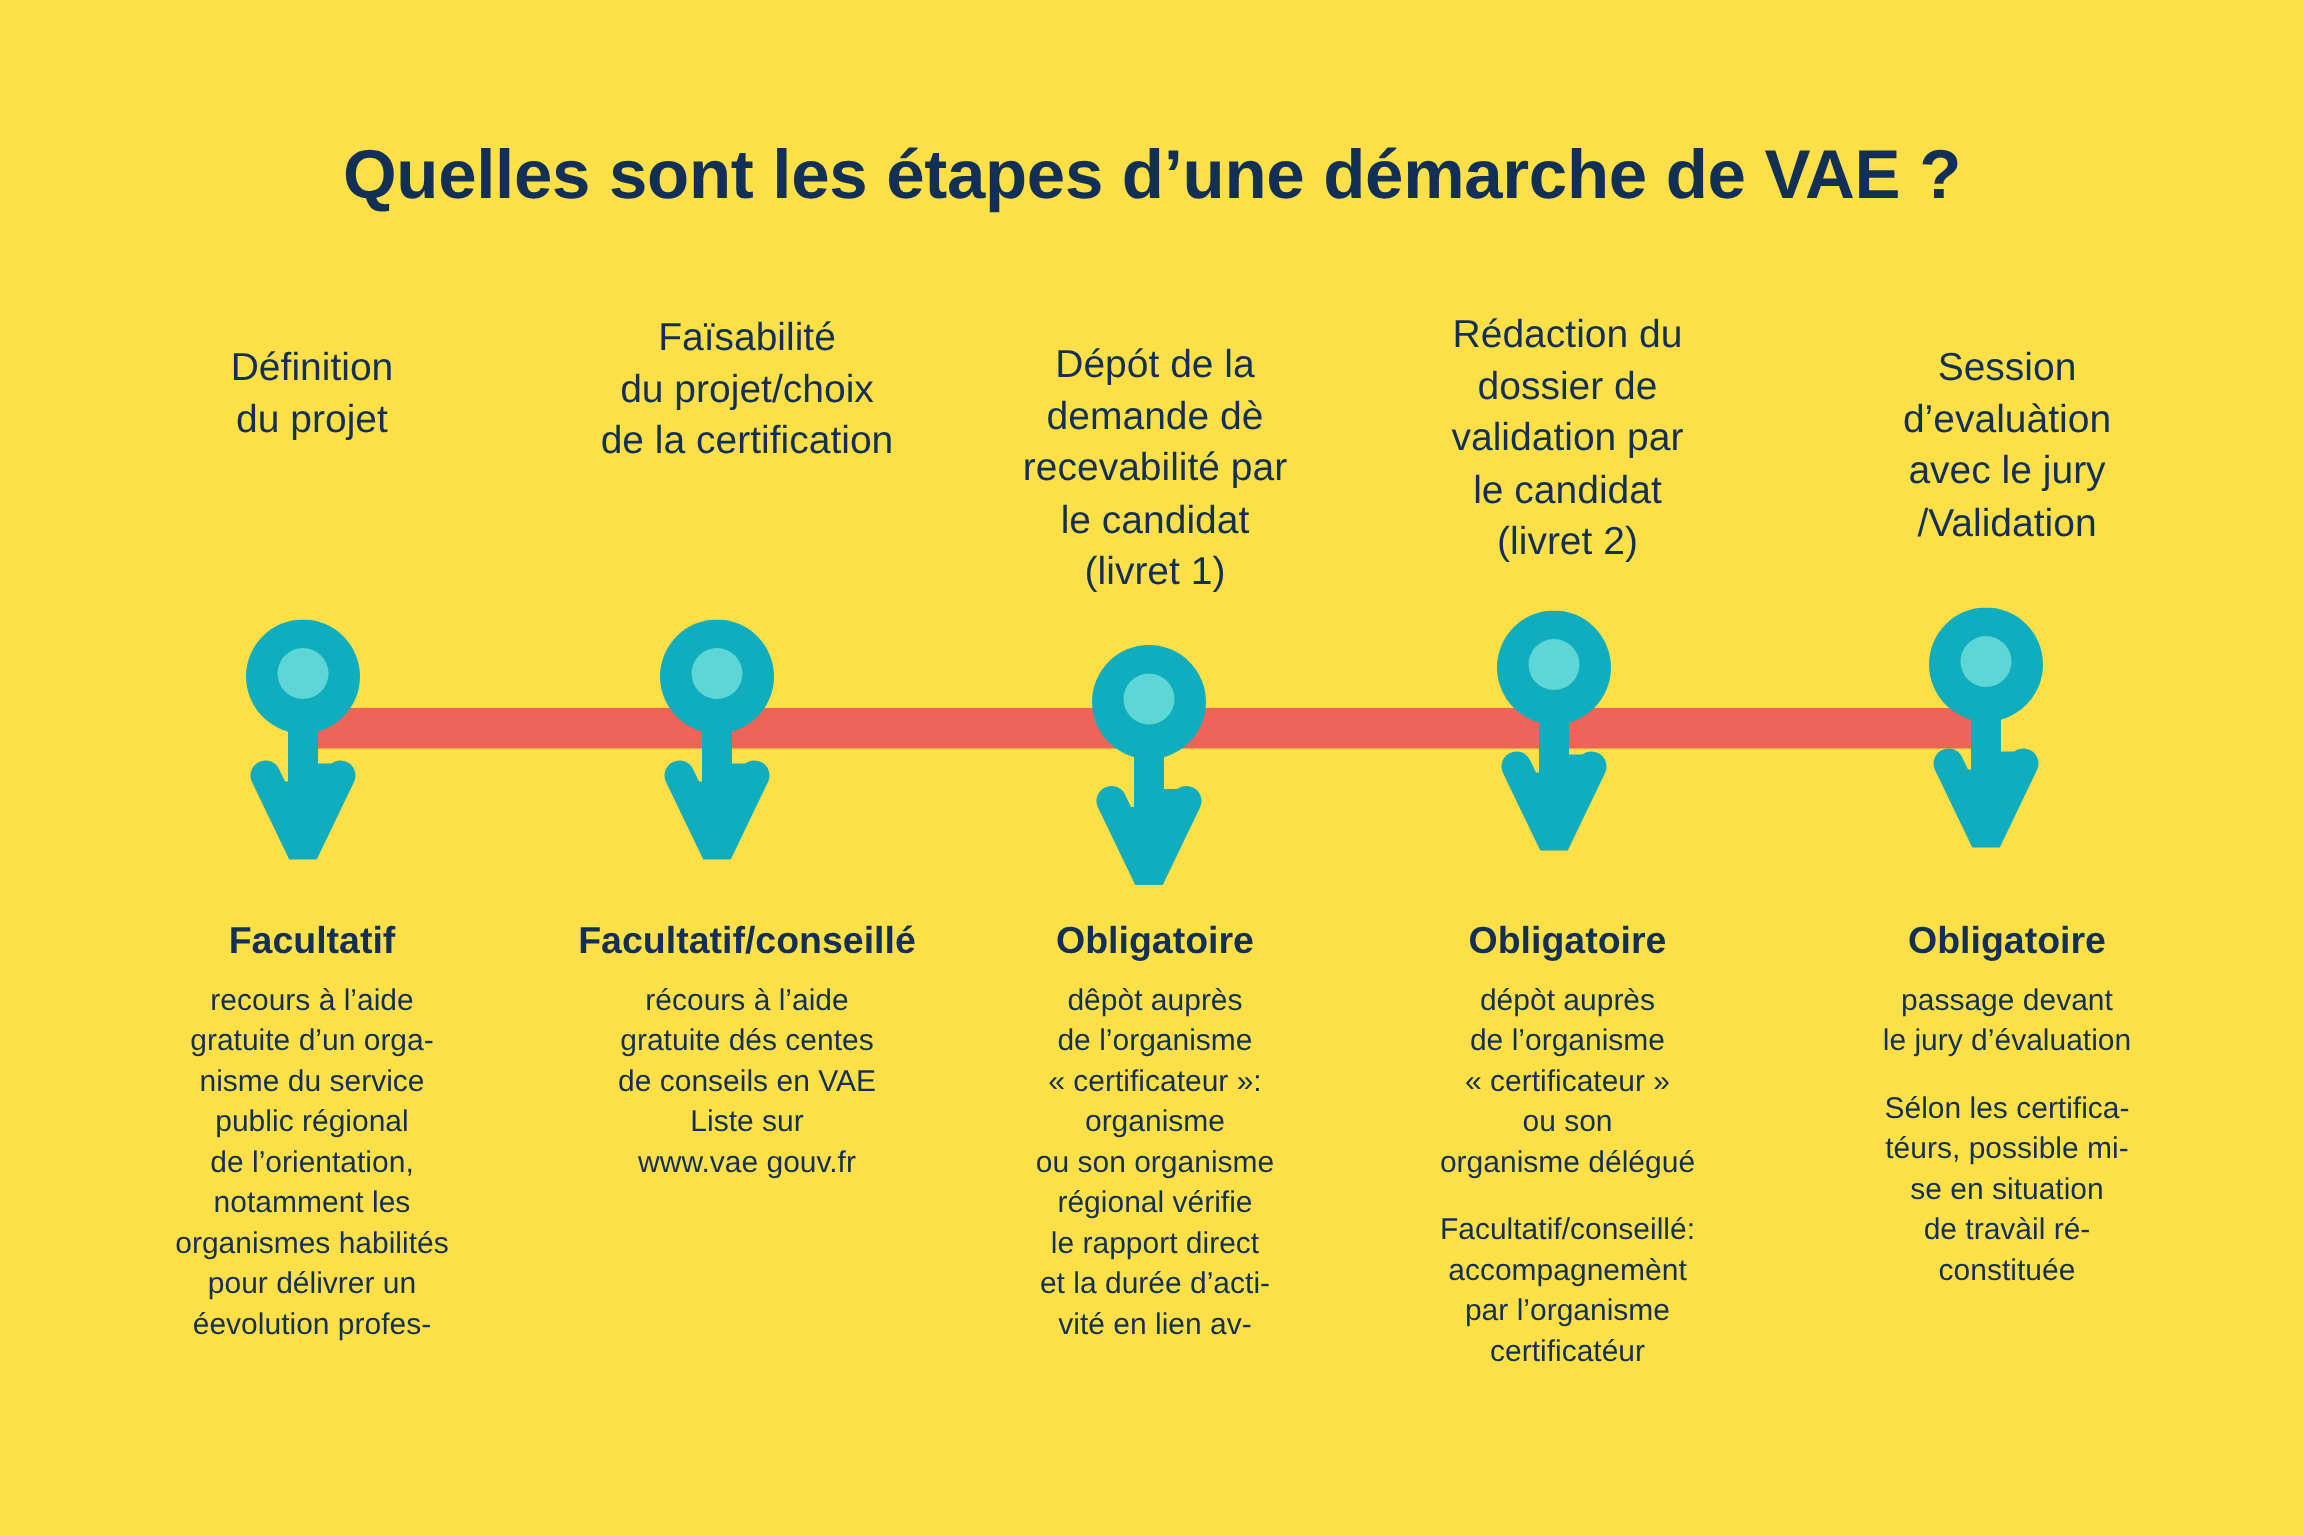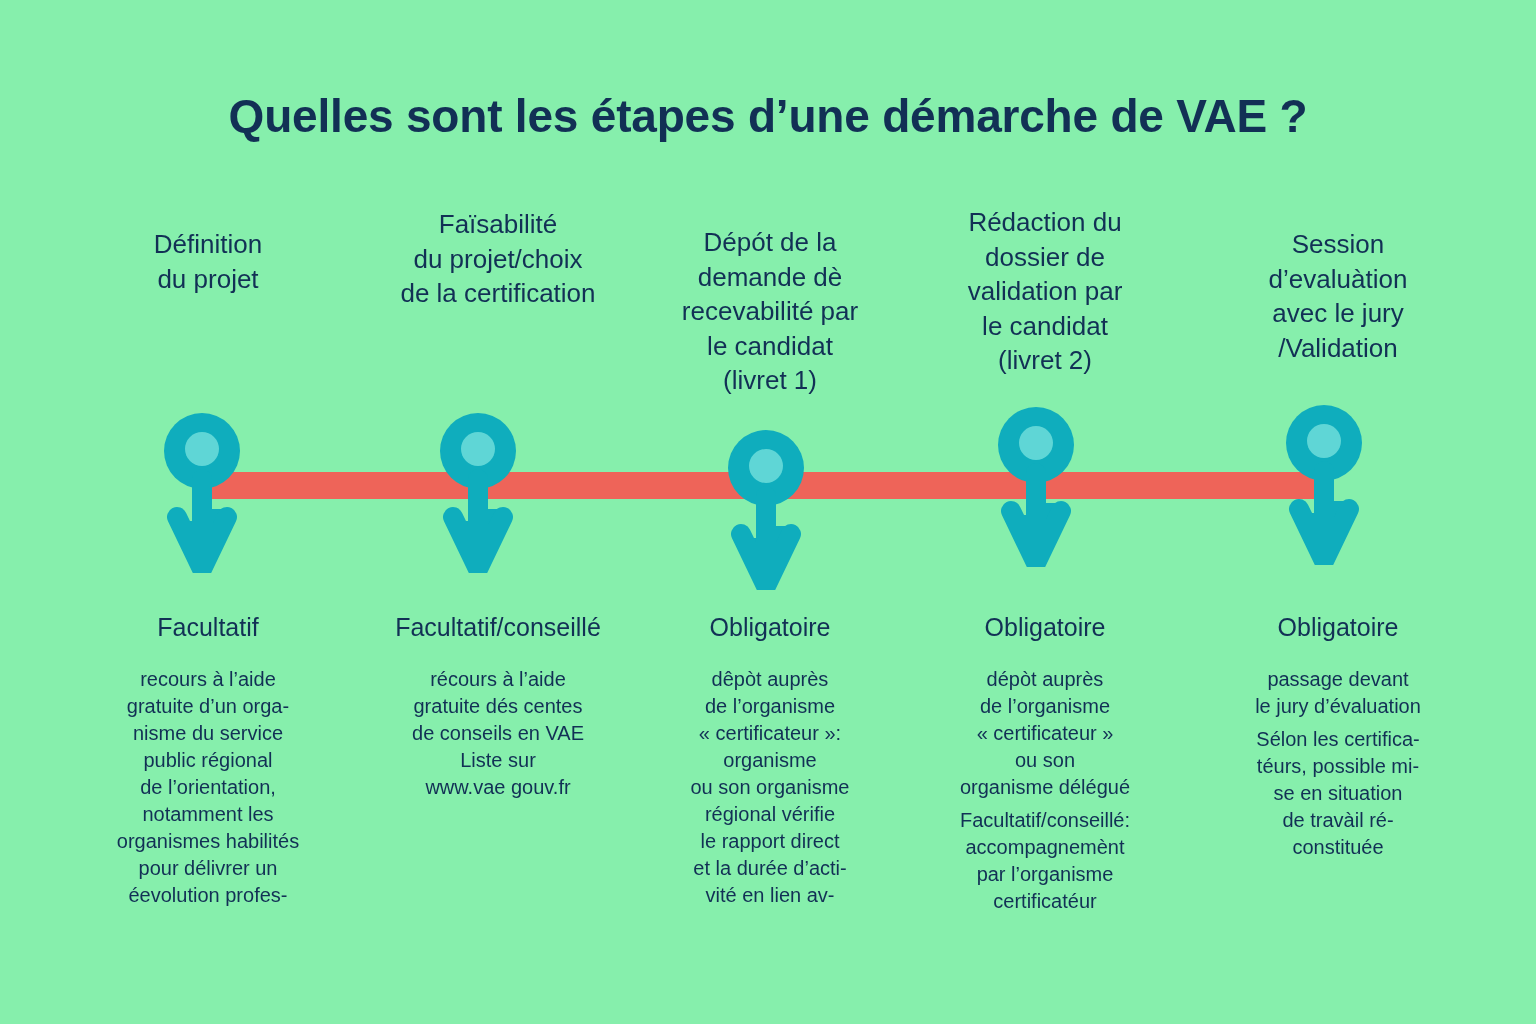"Quelles sont les étapes d’une" #canvas { background: #86efac -> #fde047 }
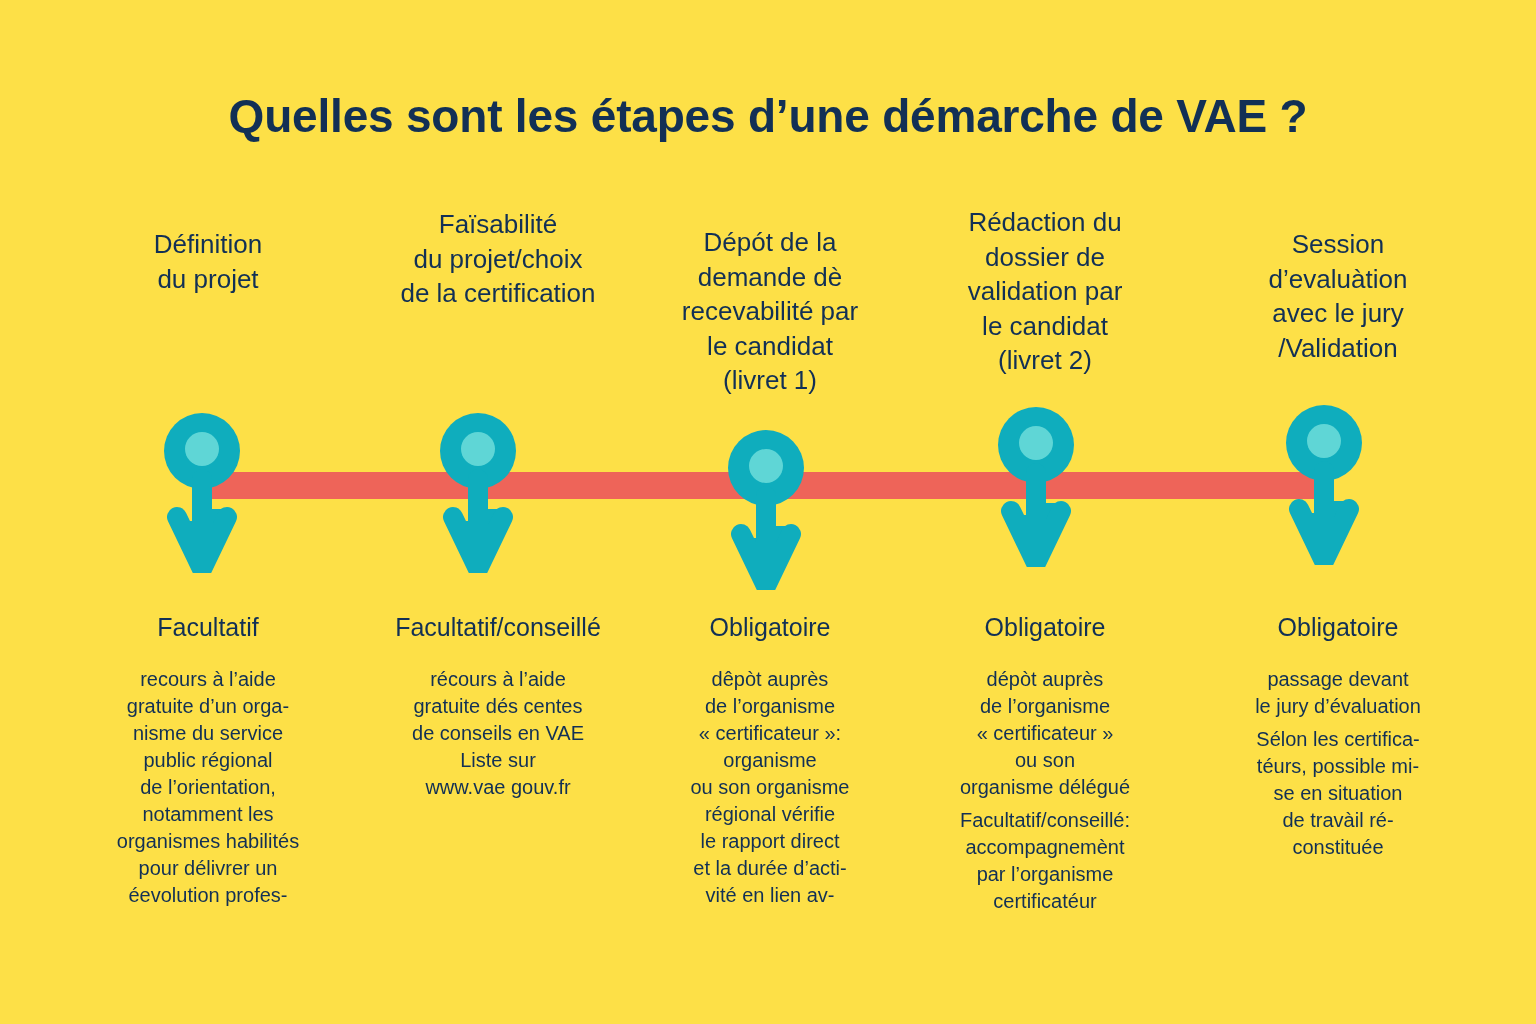"Facultatif" .step-status { font-weight: normal -> bold; margin-bottom: 24px -> 12px }
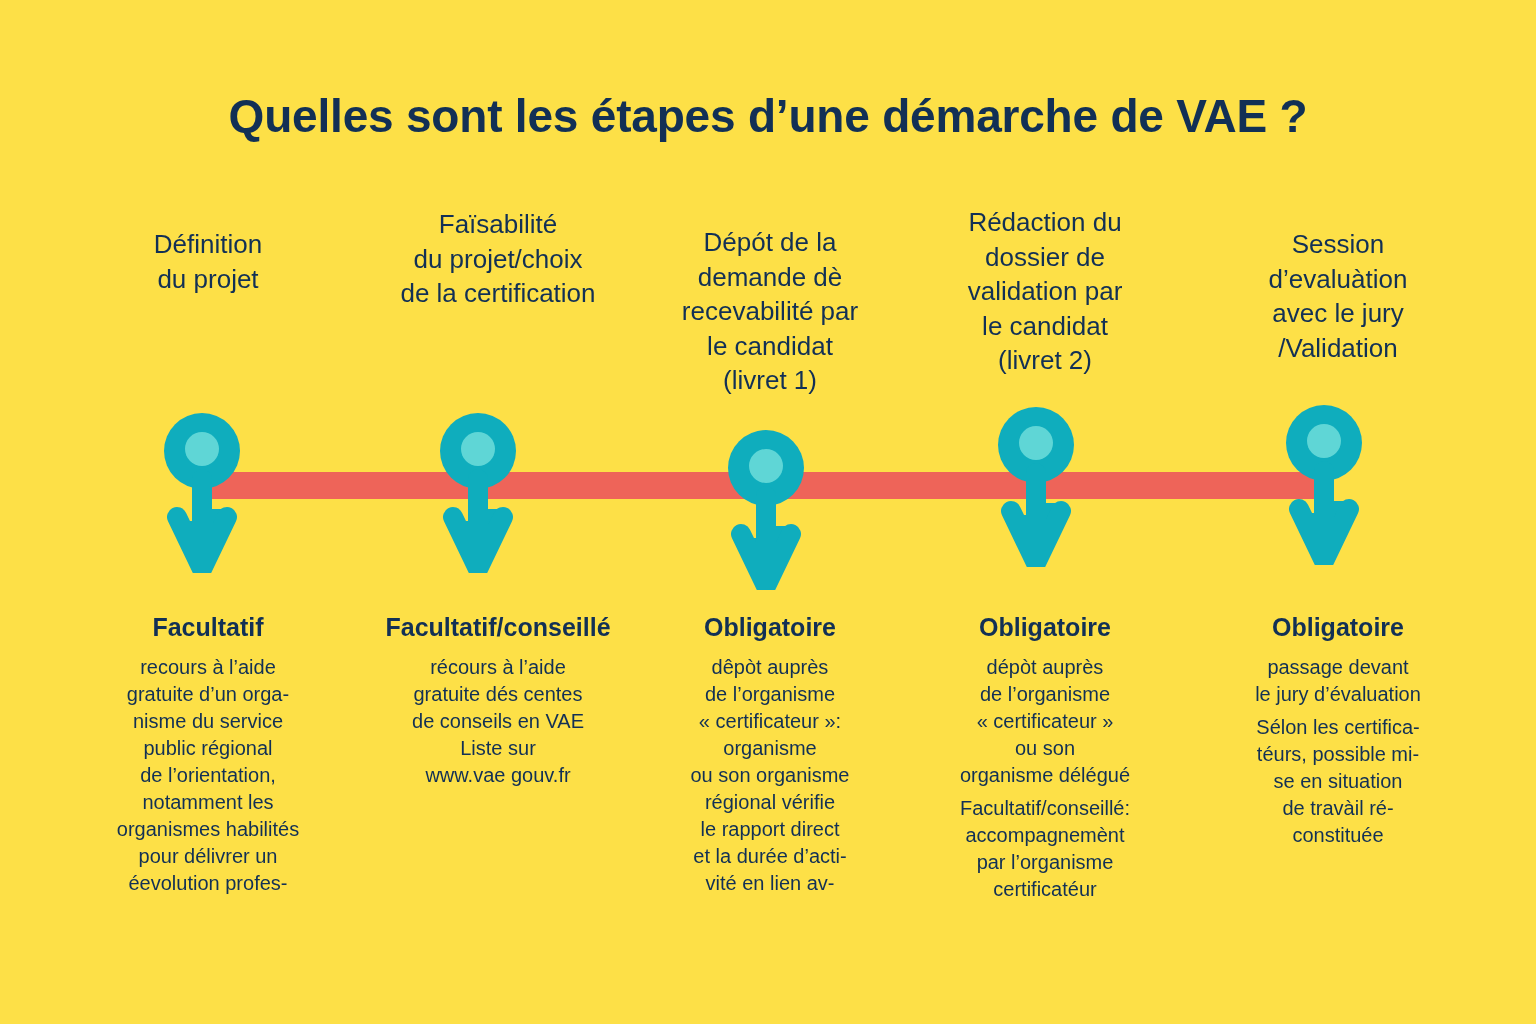"Sélon les certifica-" .step-detail + .step-detail { margin-top: 6px -> 18px }
